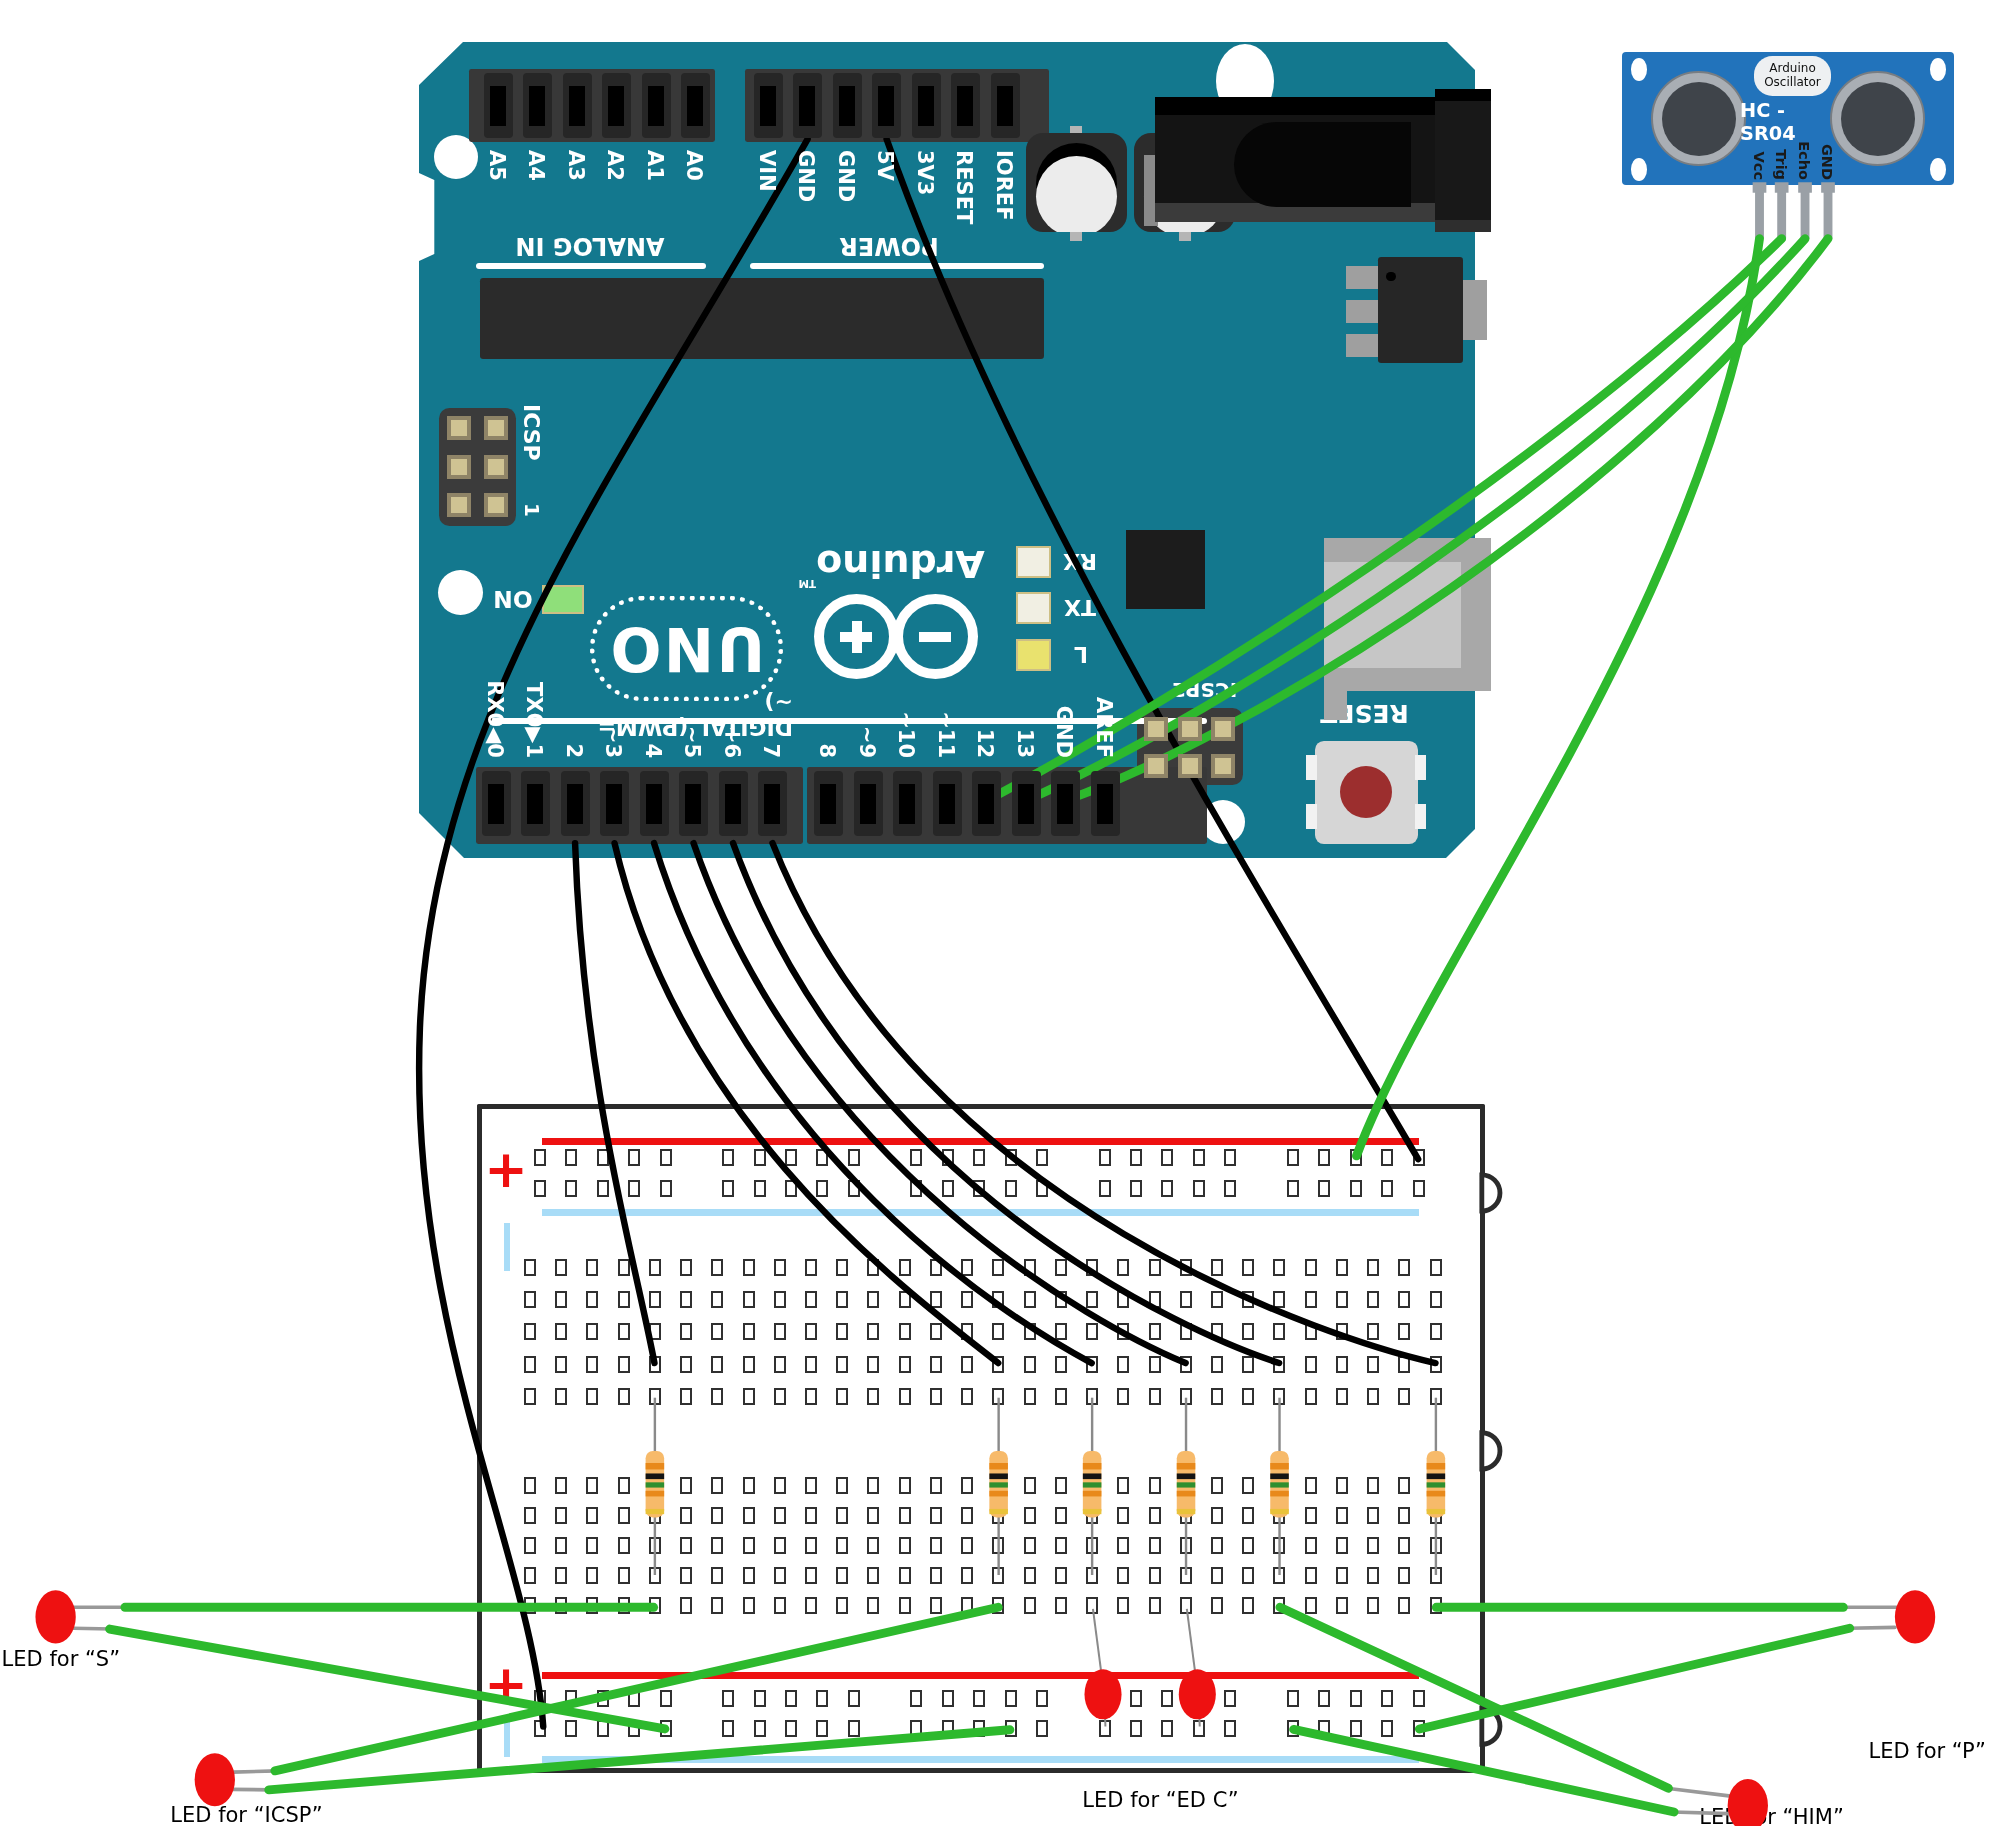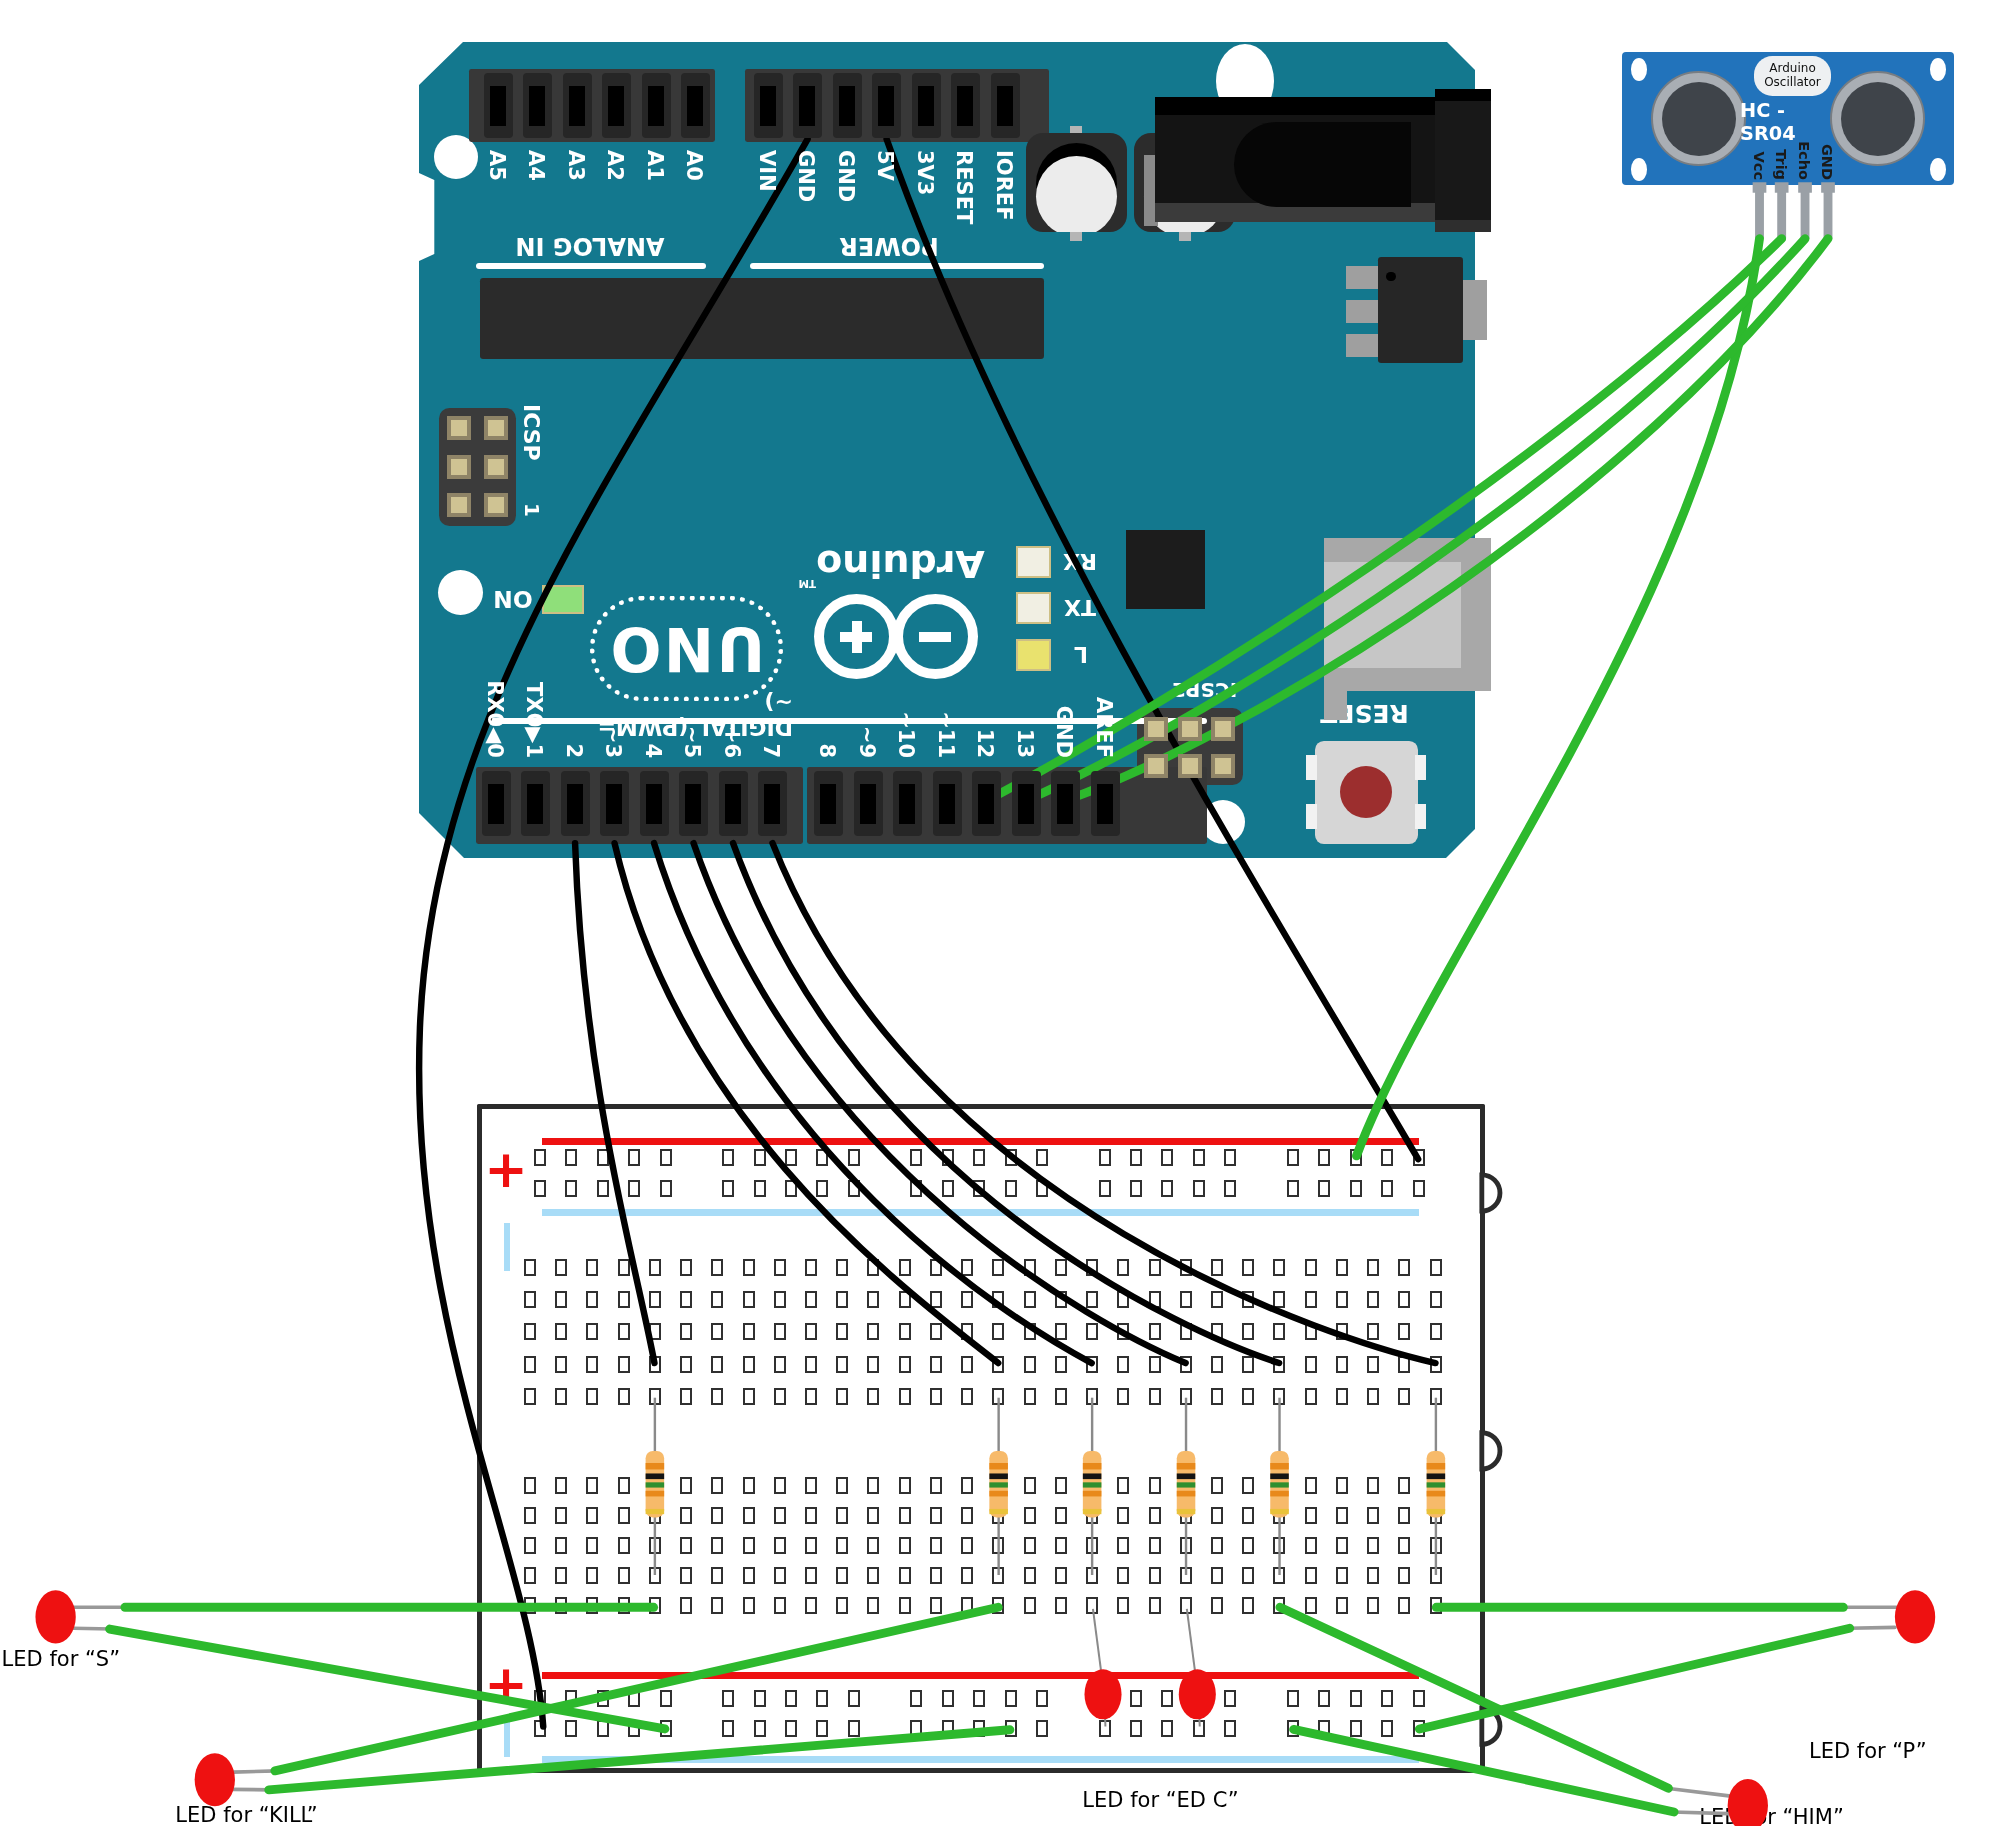"LED for “P”" div.ledlabel { text-align: left -> right }
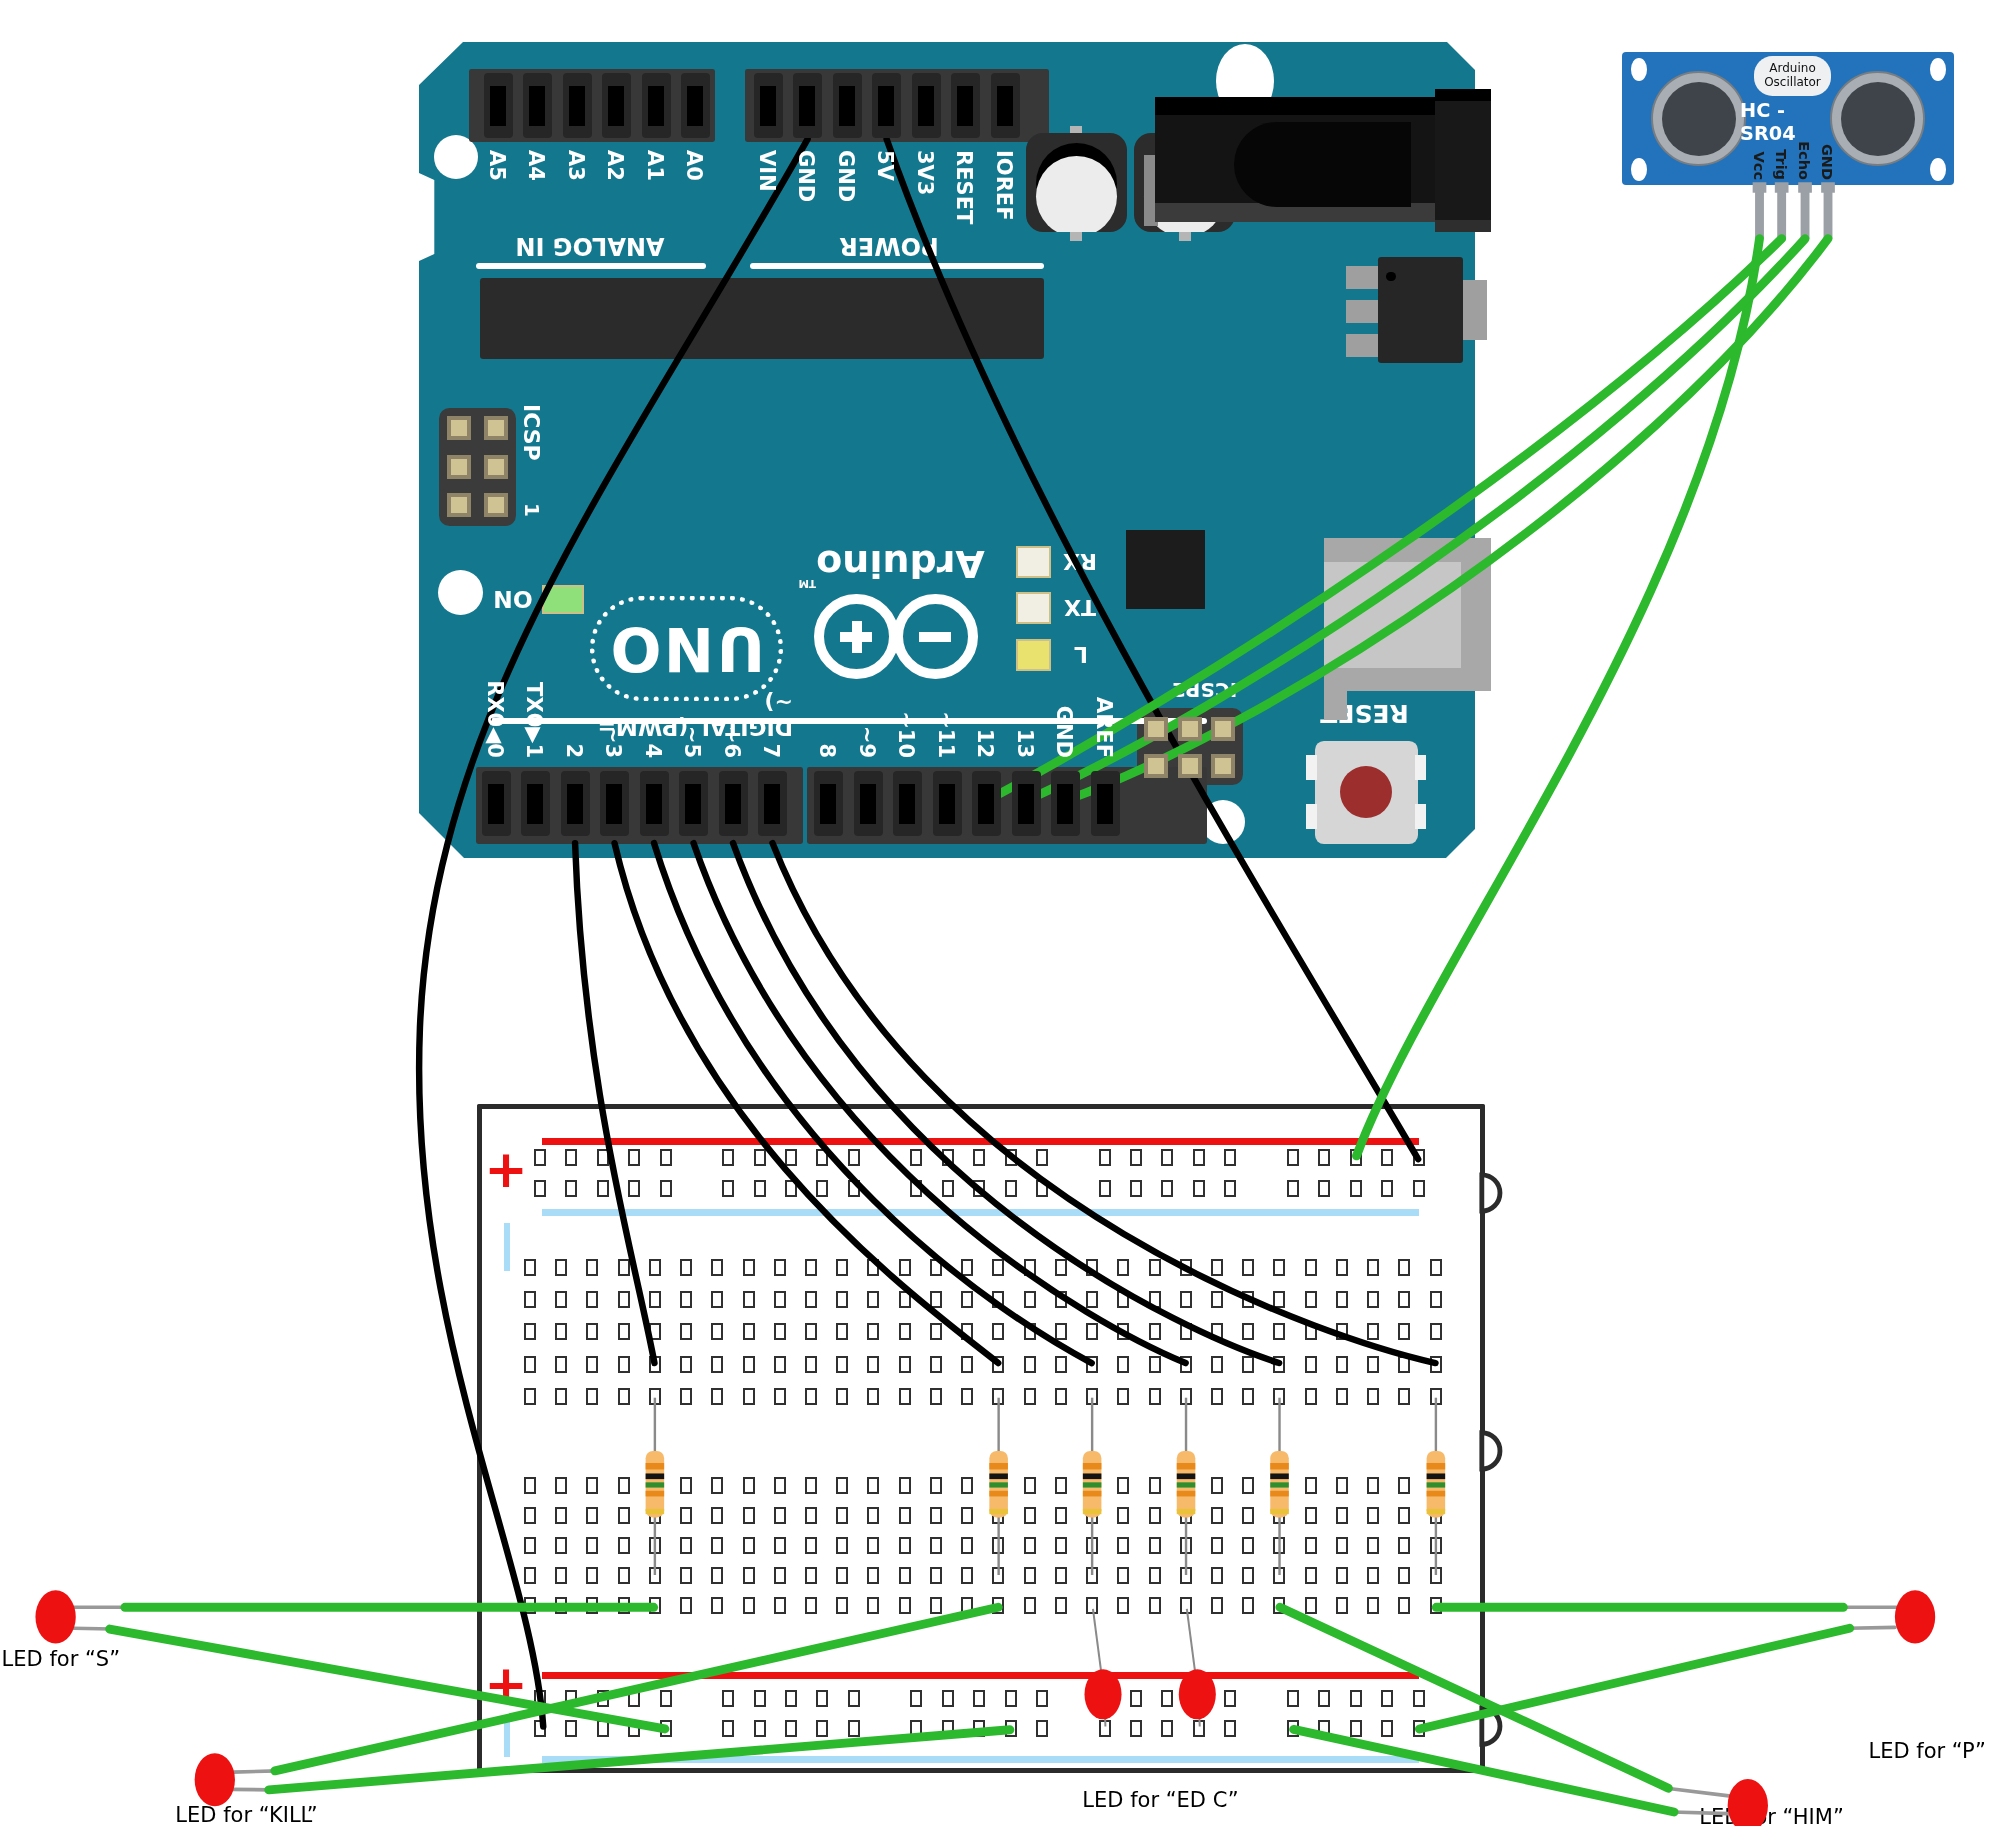"LED for “KILL”" div.ledlabel { text: KILL -> ICSP }
